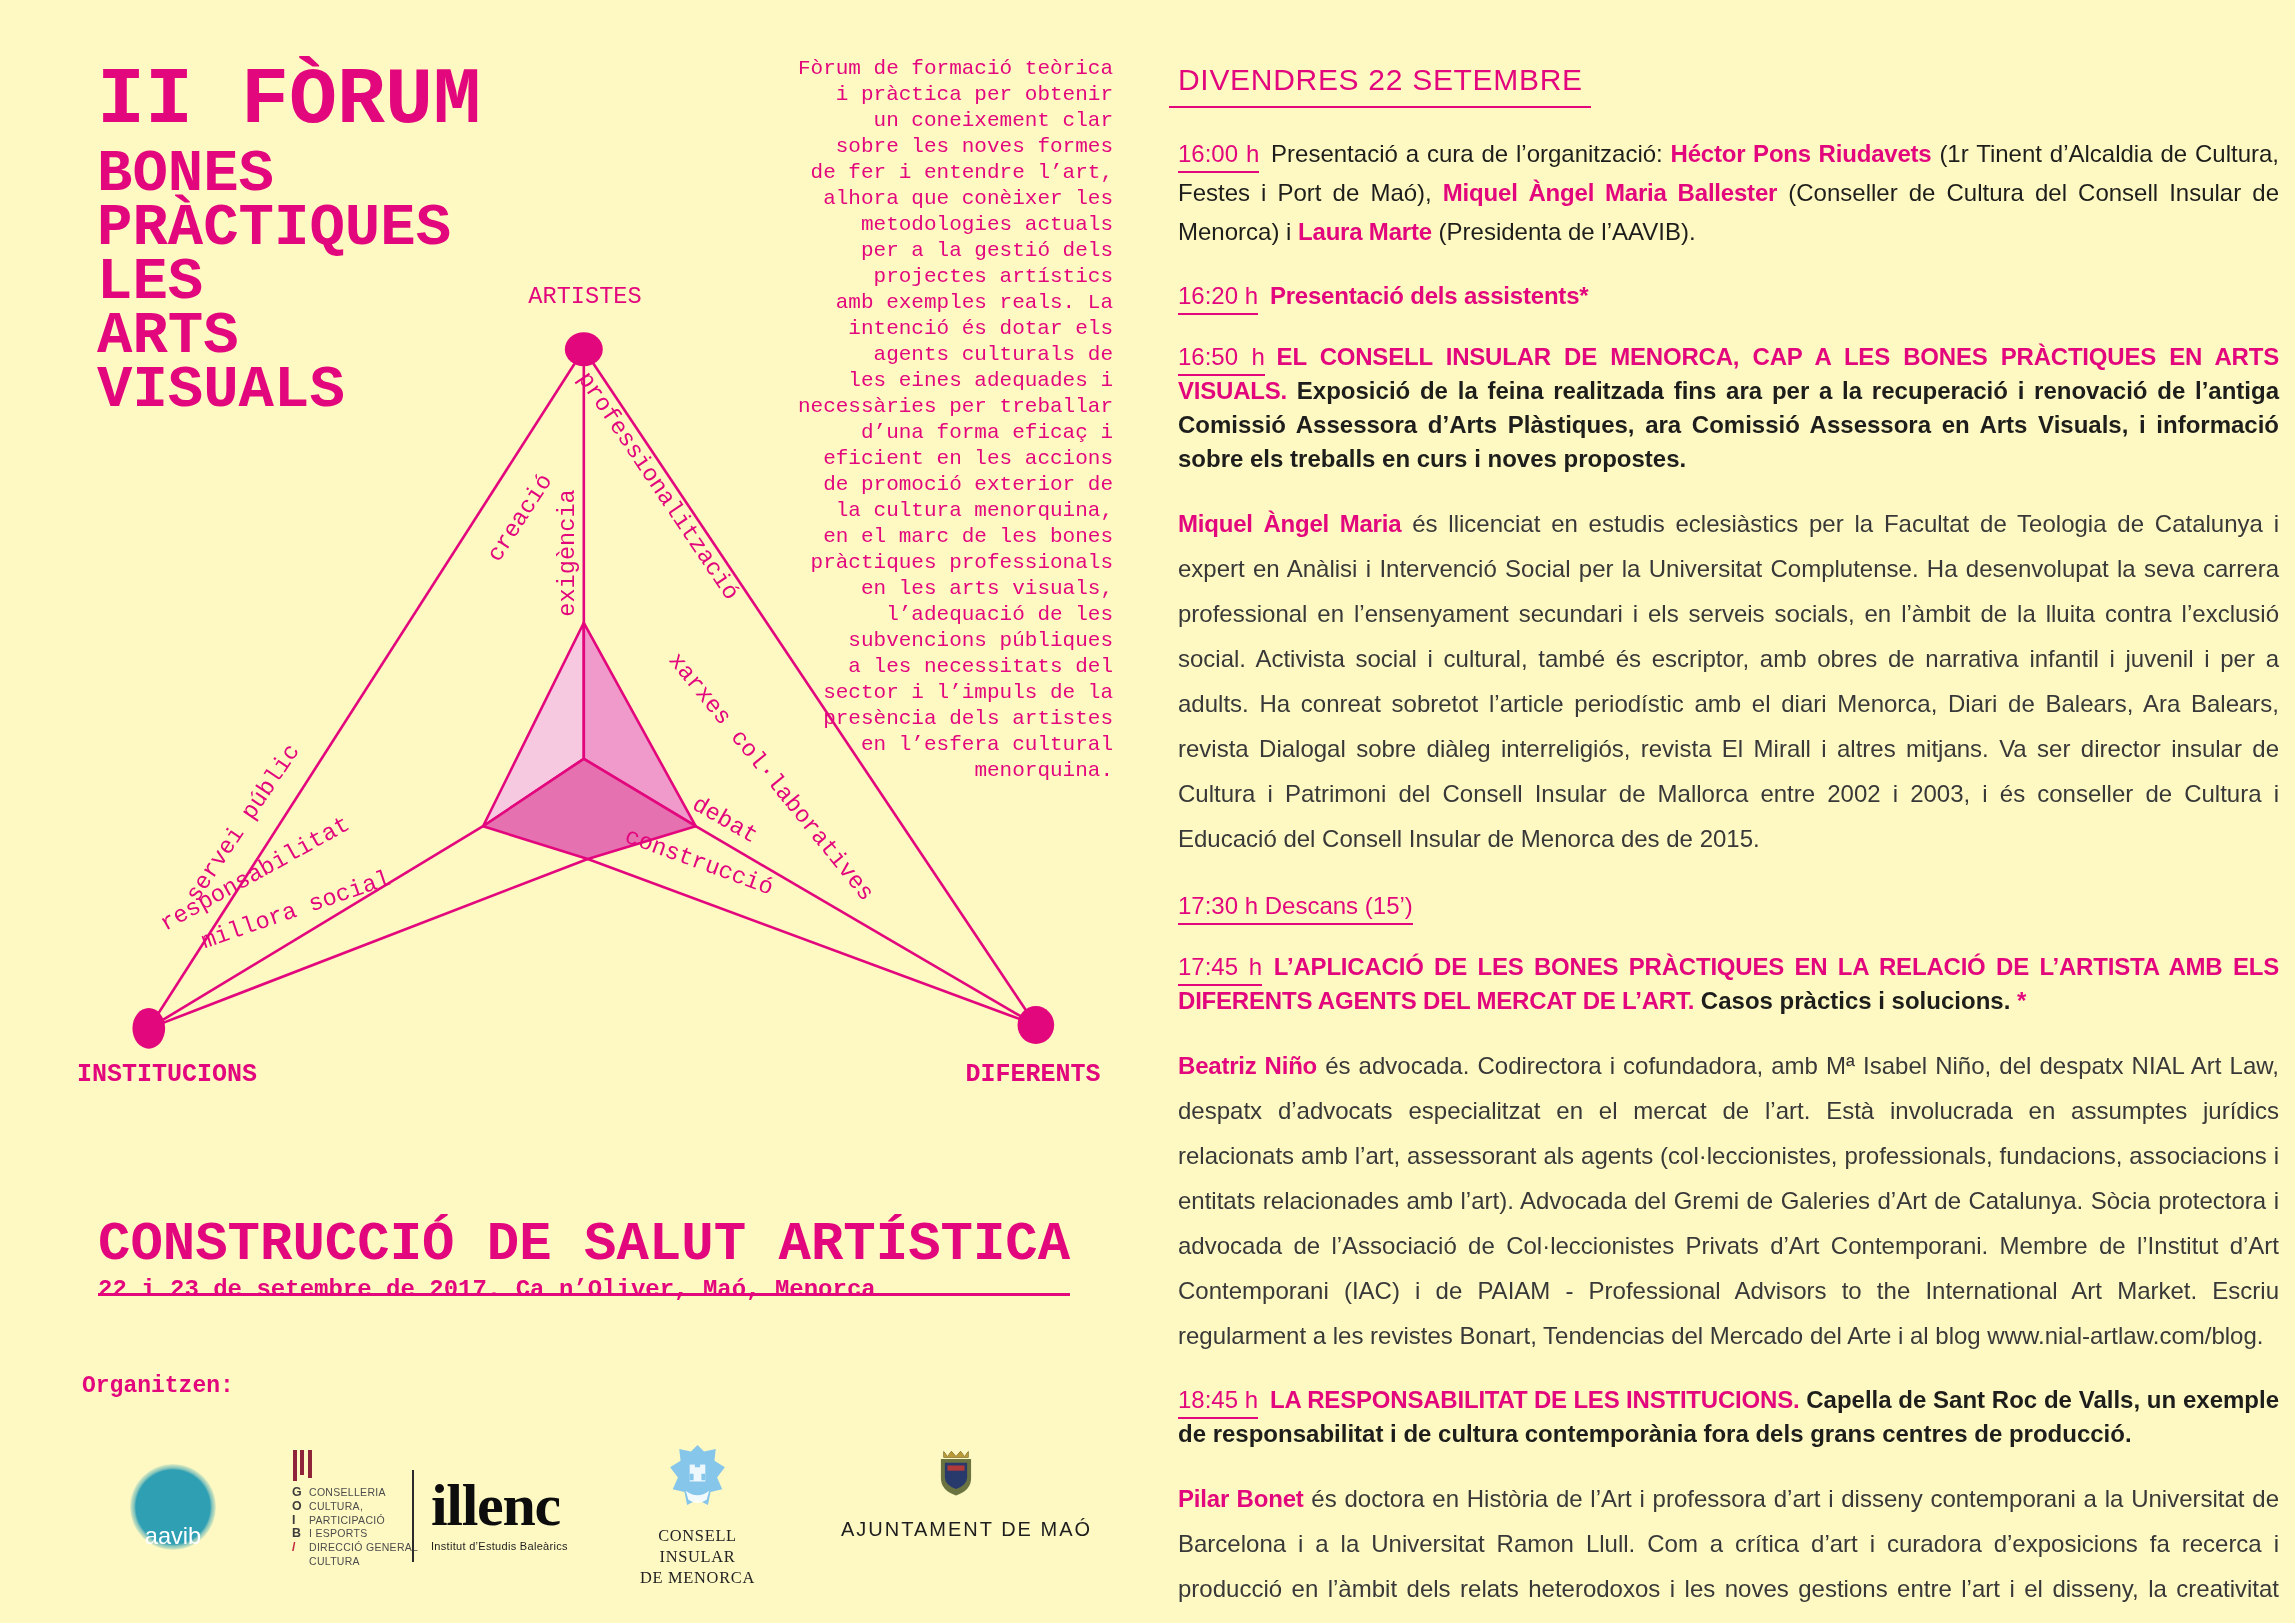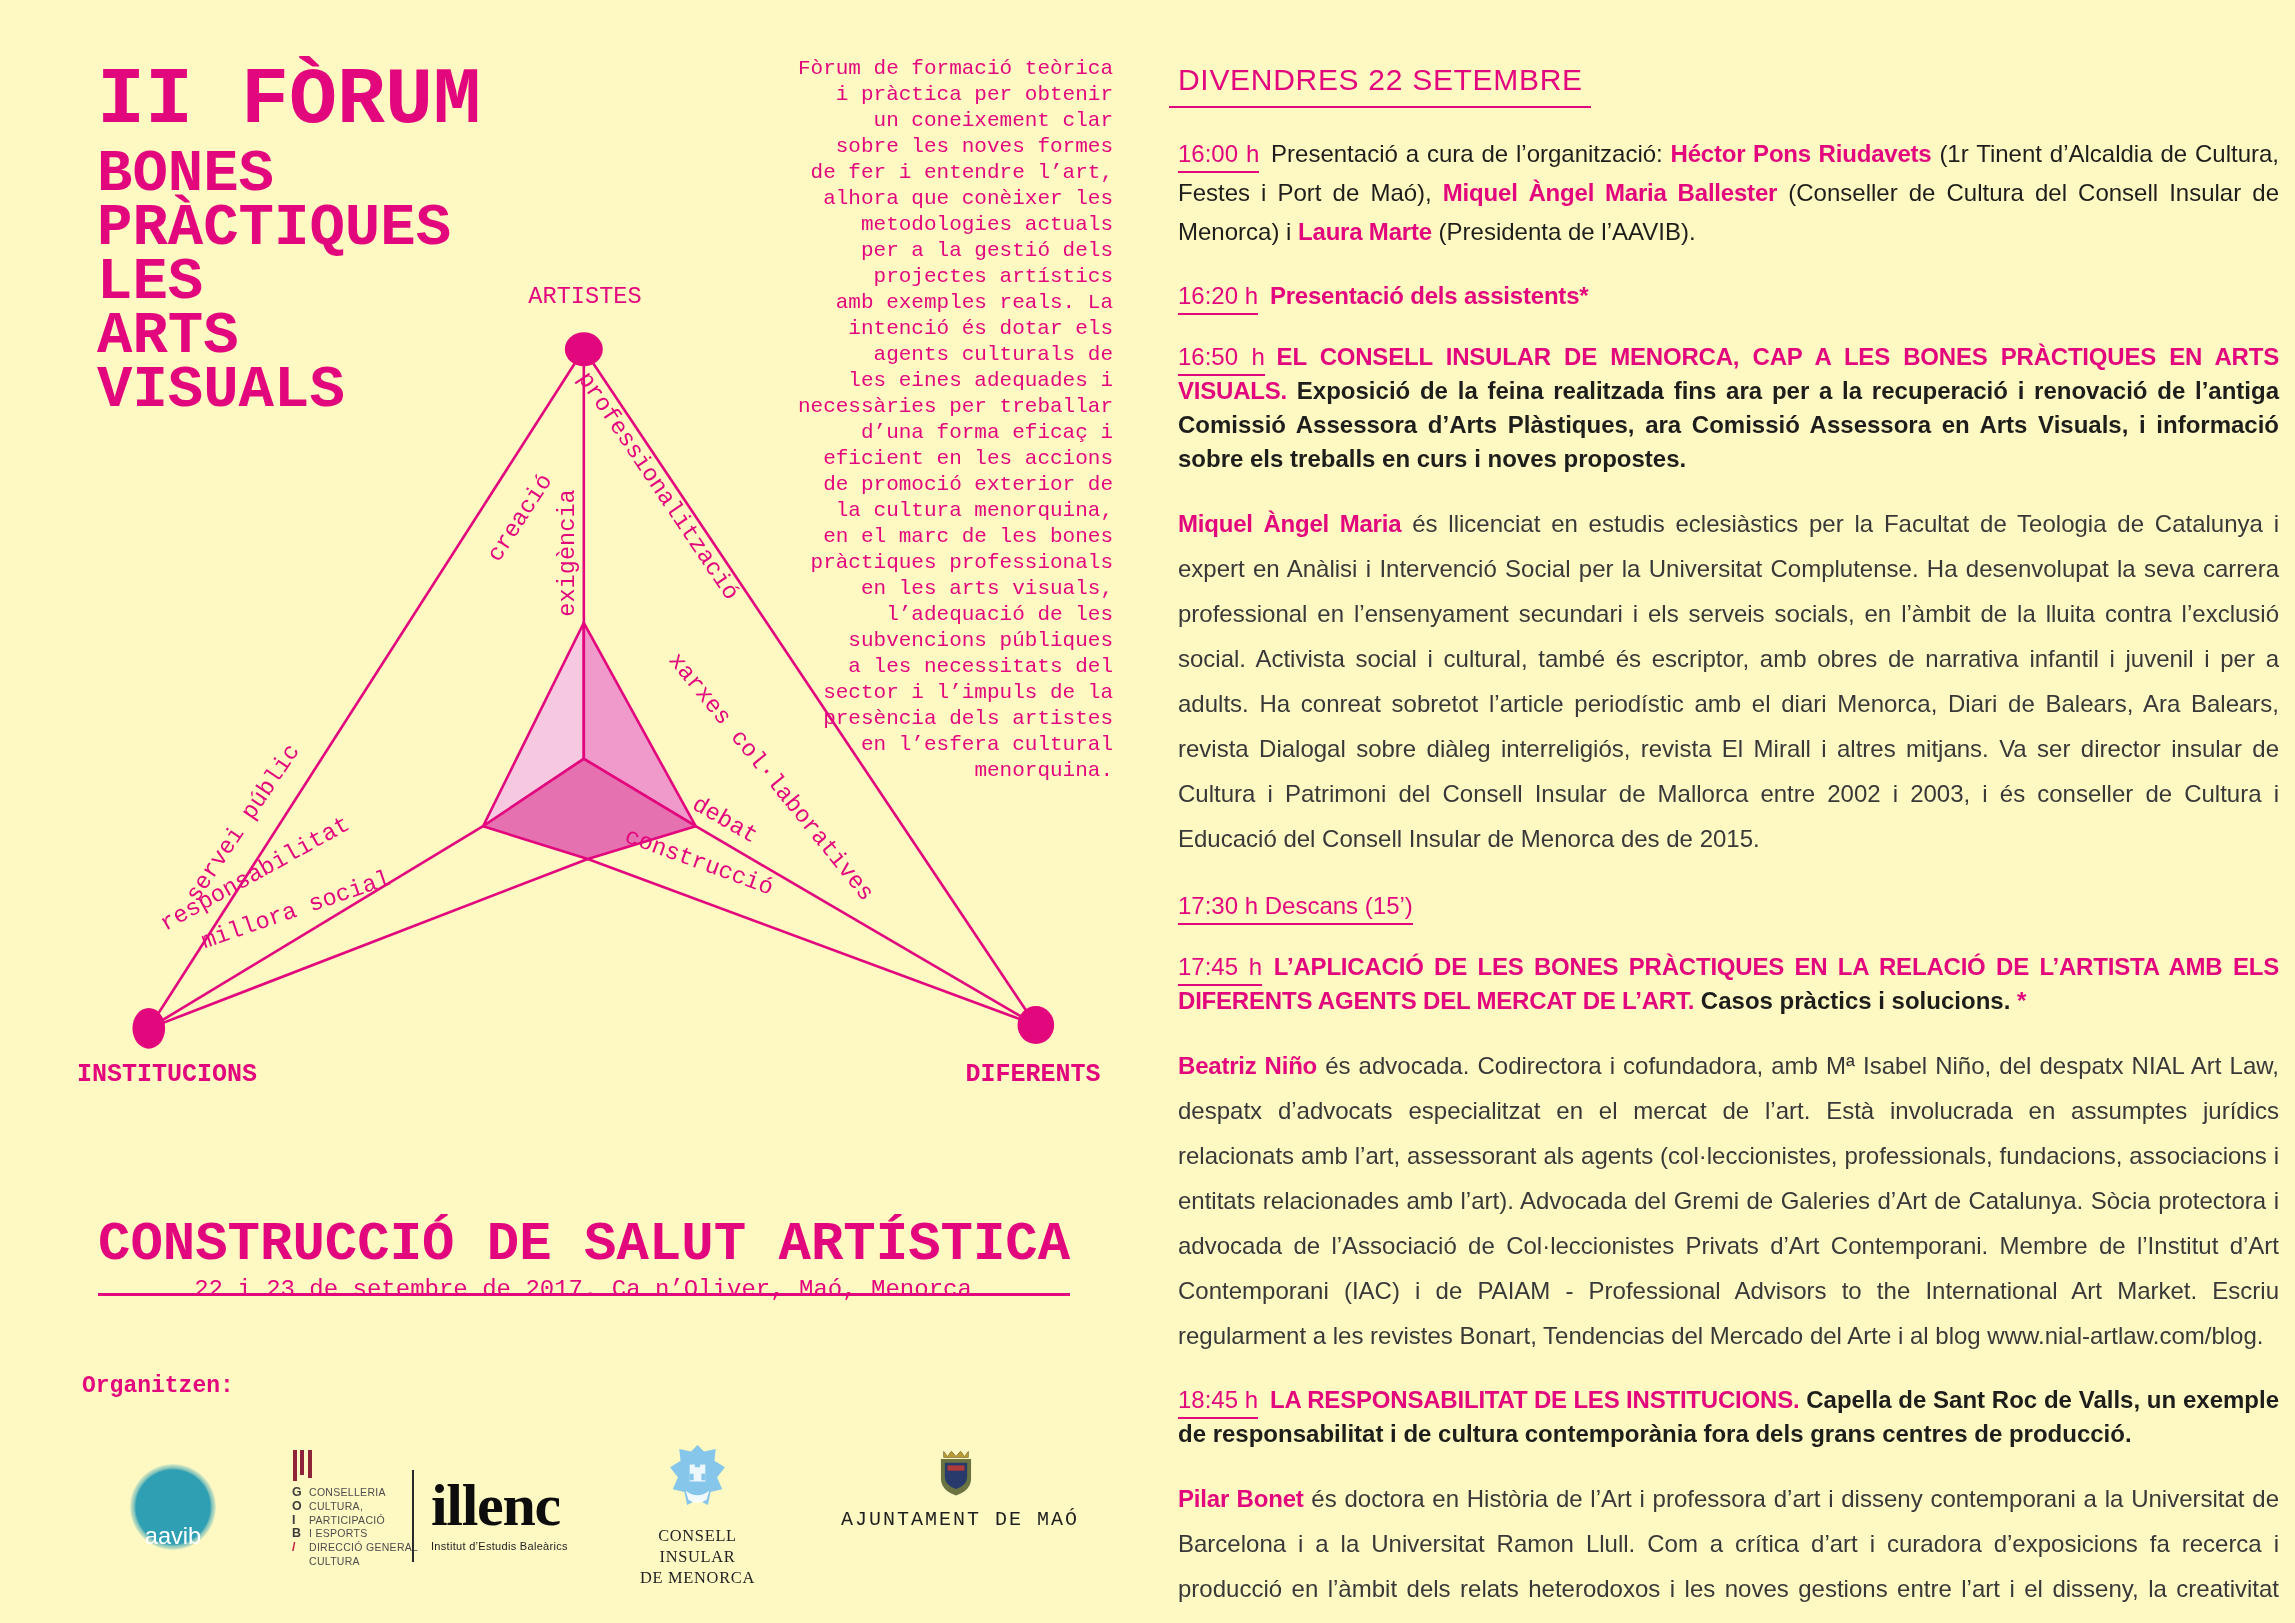"22 i 23 de setembre" .date-line { font-weight: 400 -> 700; text-align: center -> none }
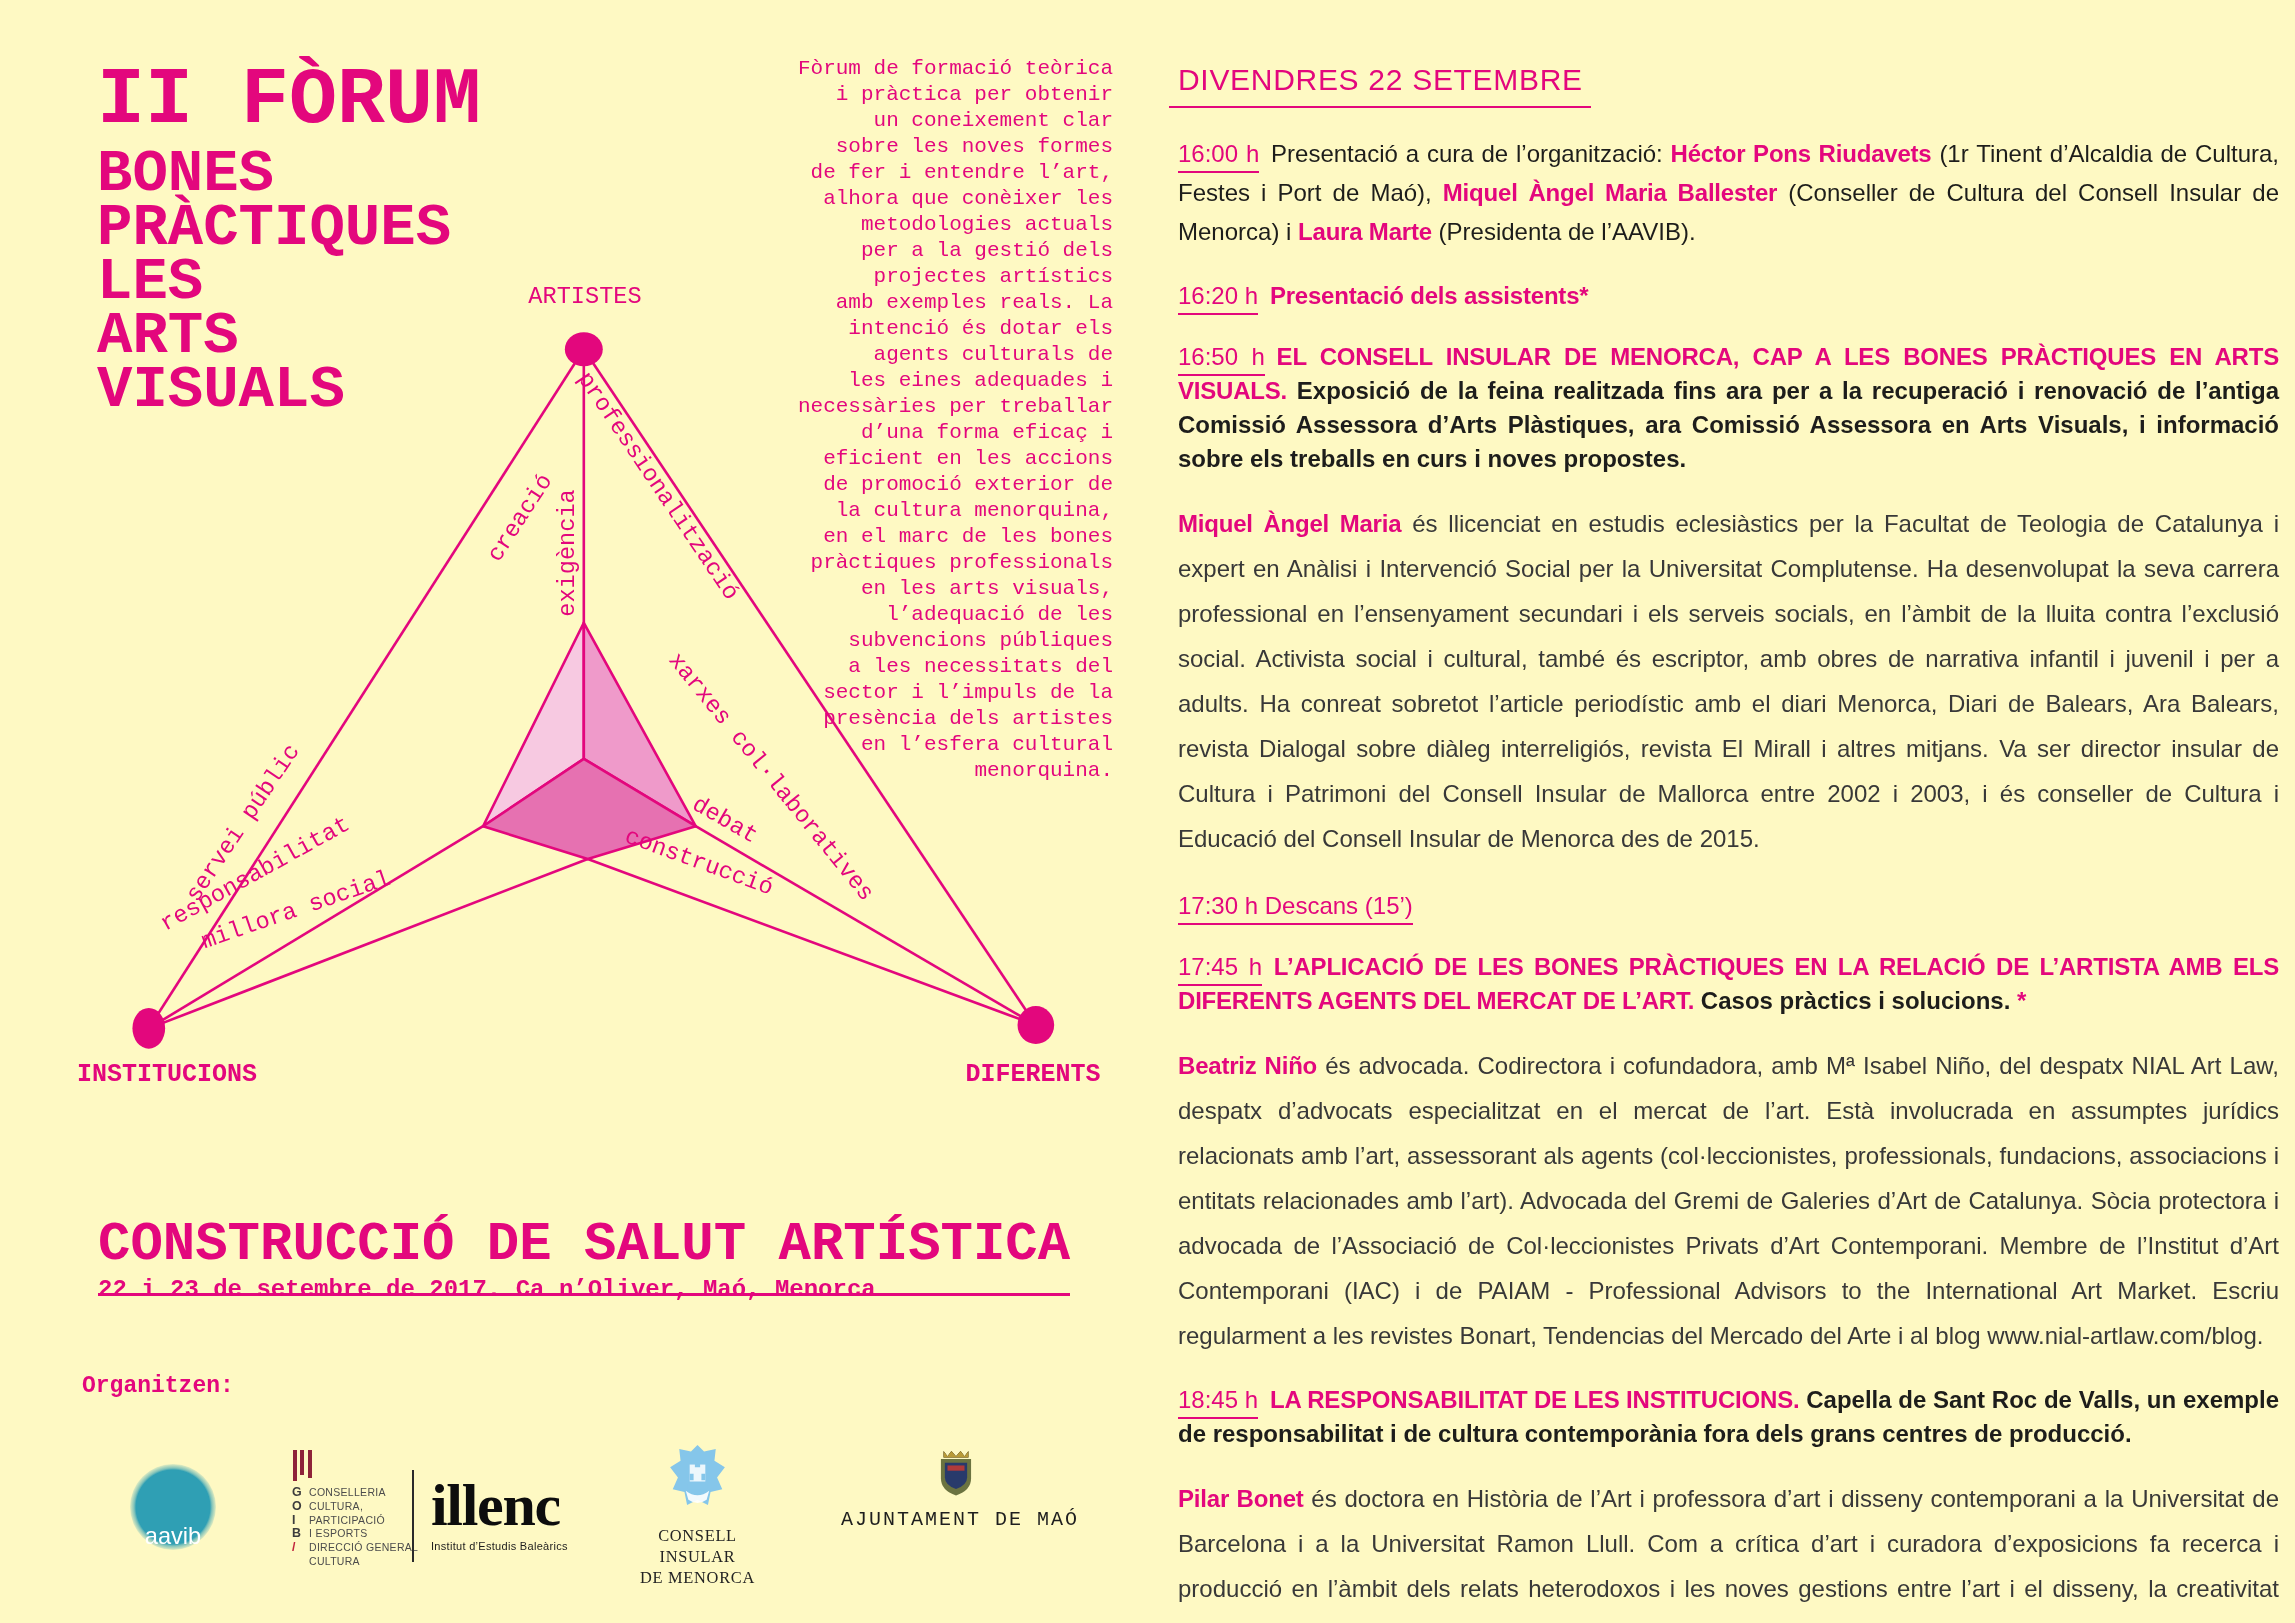"AJUNTAMENT DE MAÓ" .mao-text { font-family: Liberation Mono, monospace -> Liberation Sans, sans-serif; margin-top: 11px -> 21px }
